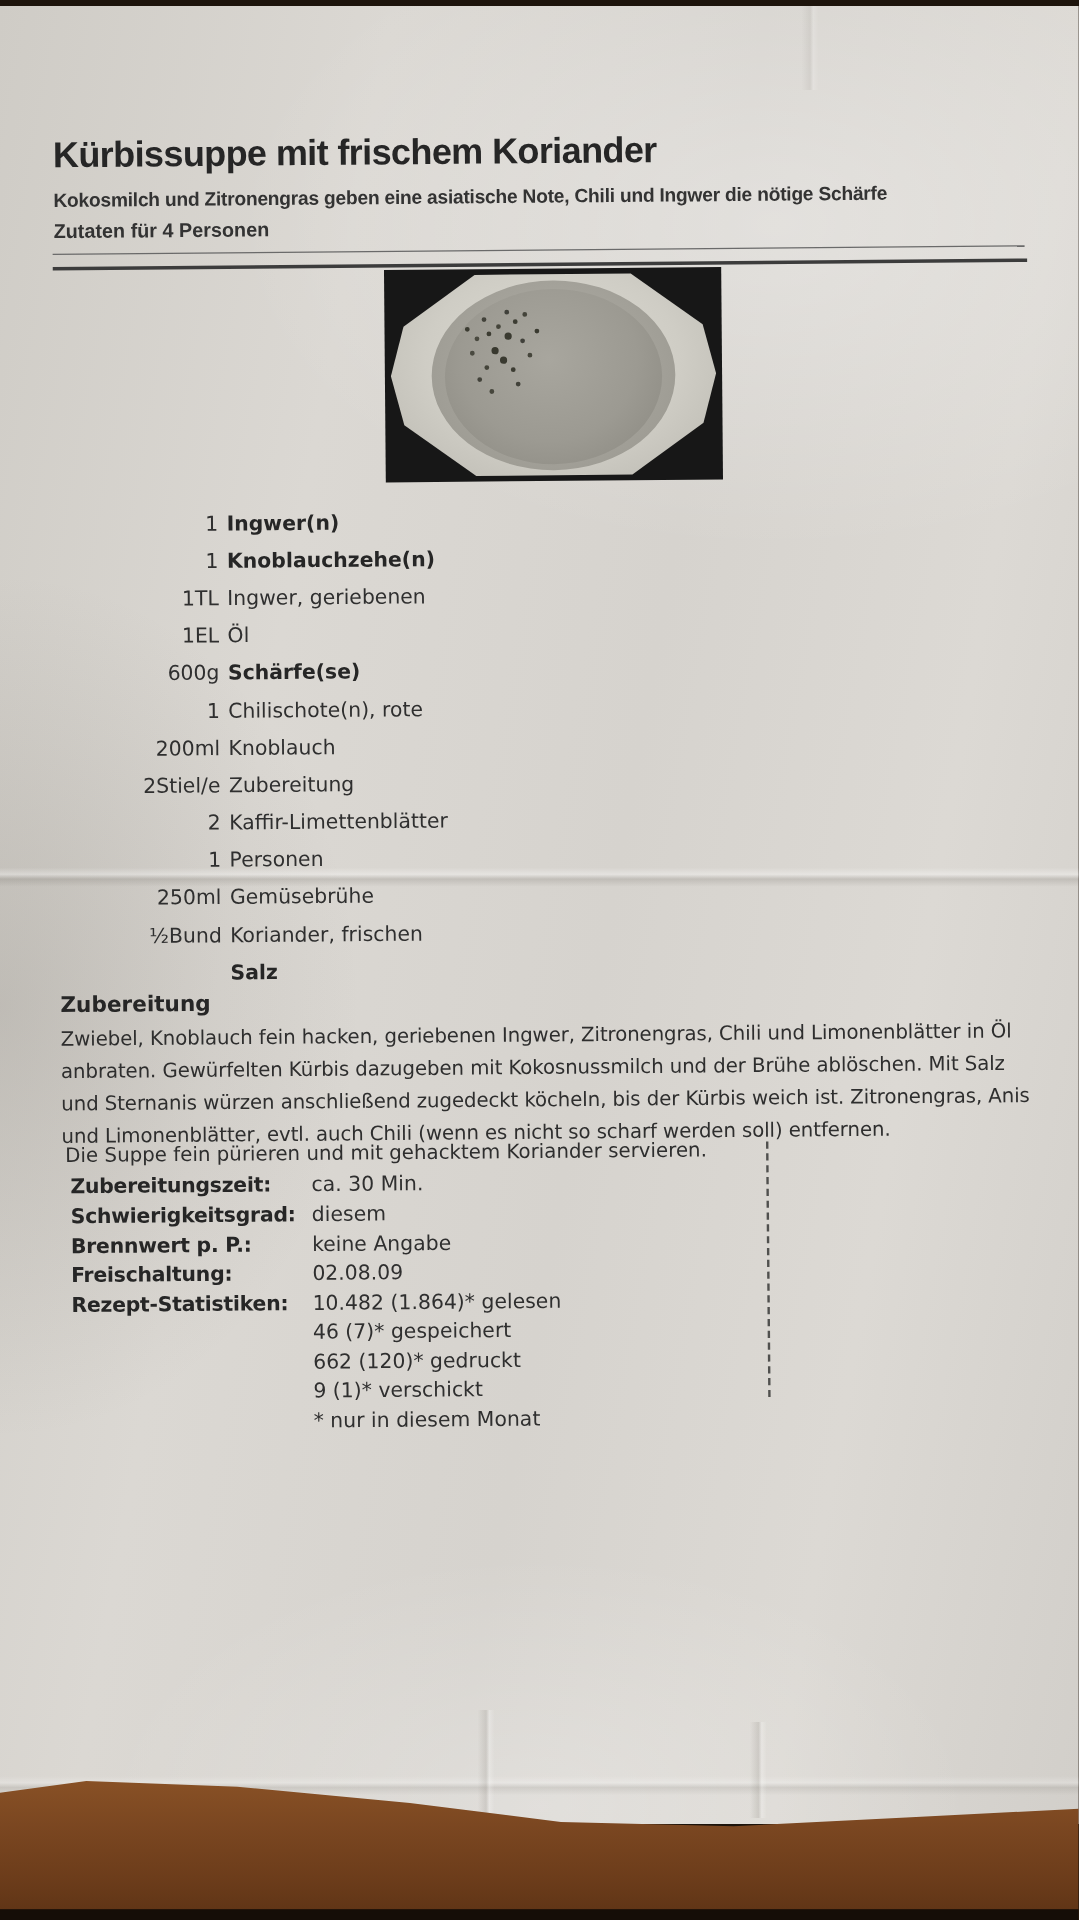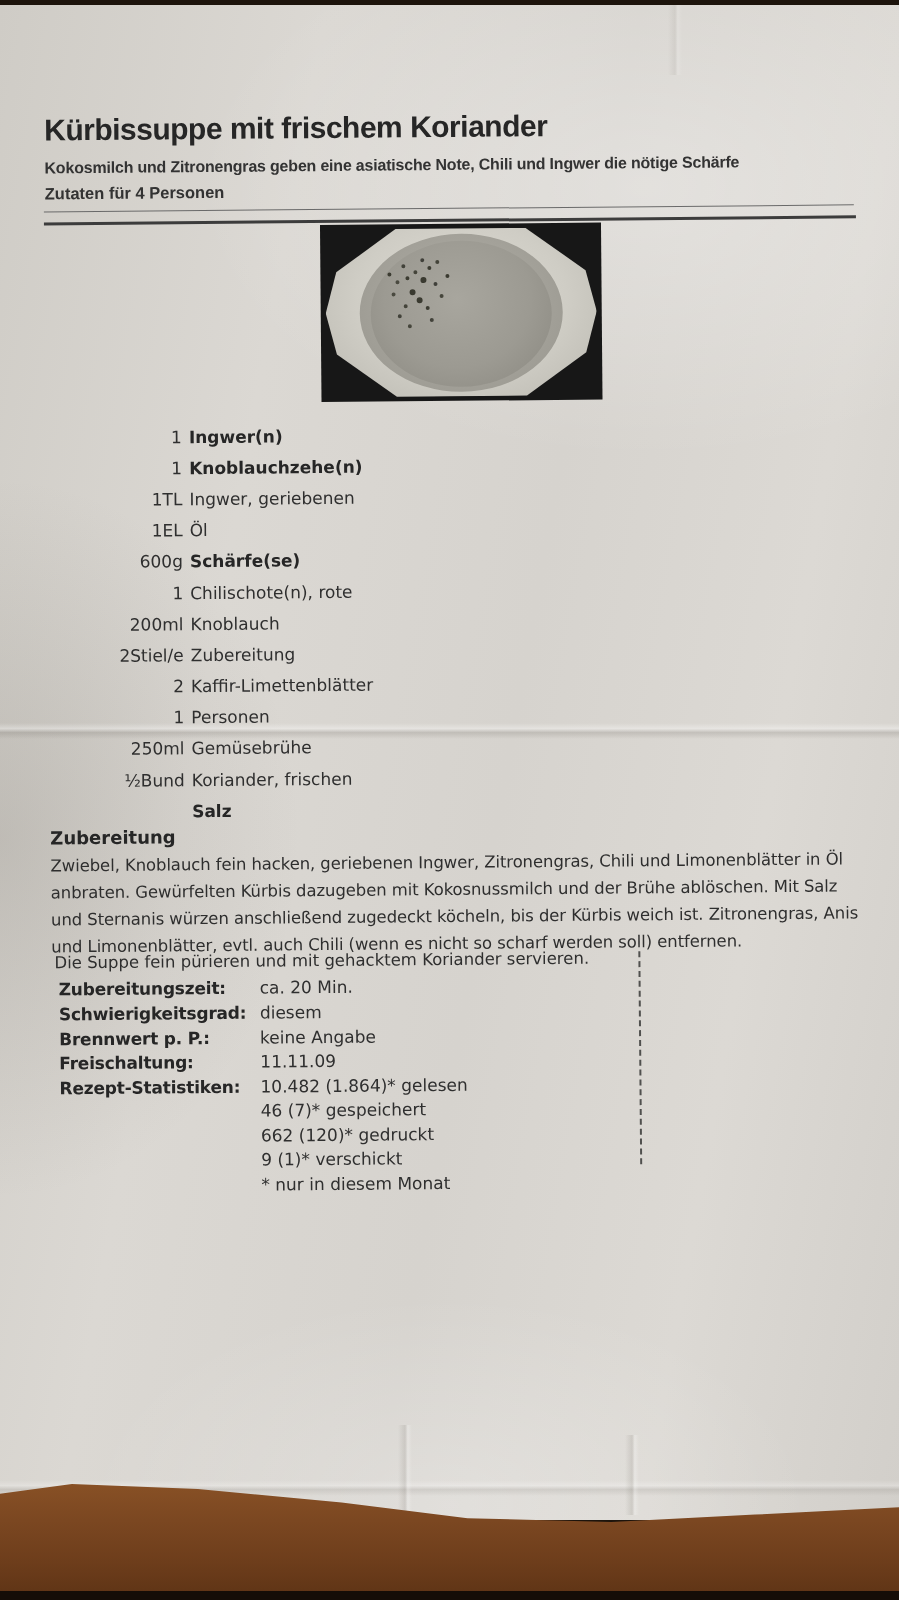"ca. 20 Min." span.det-value { text: 20 -> 30 }
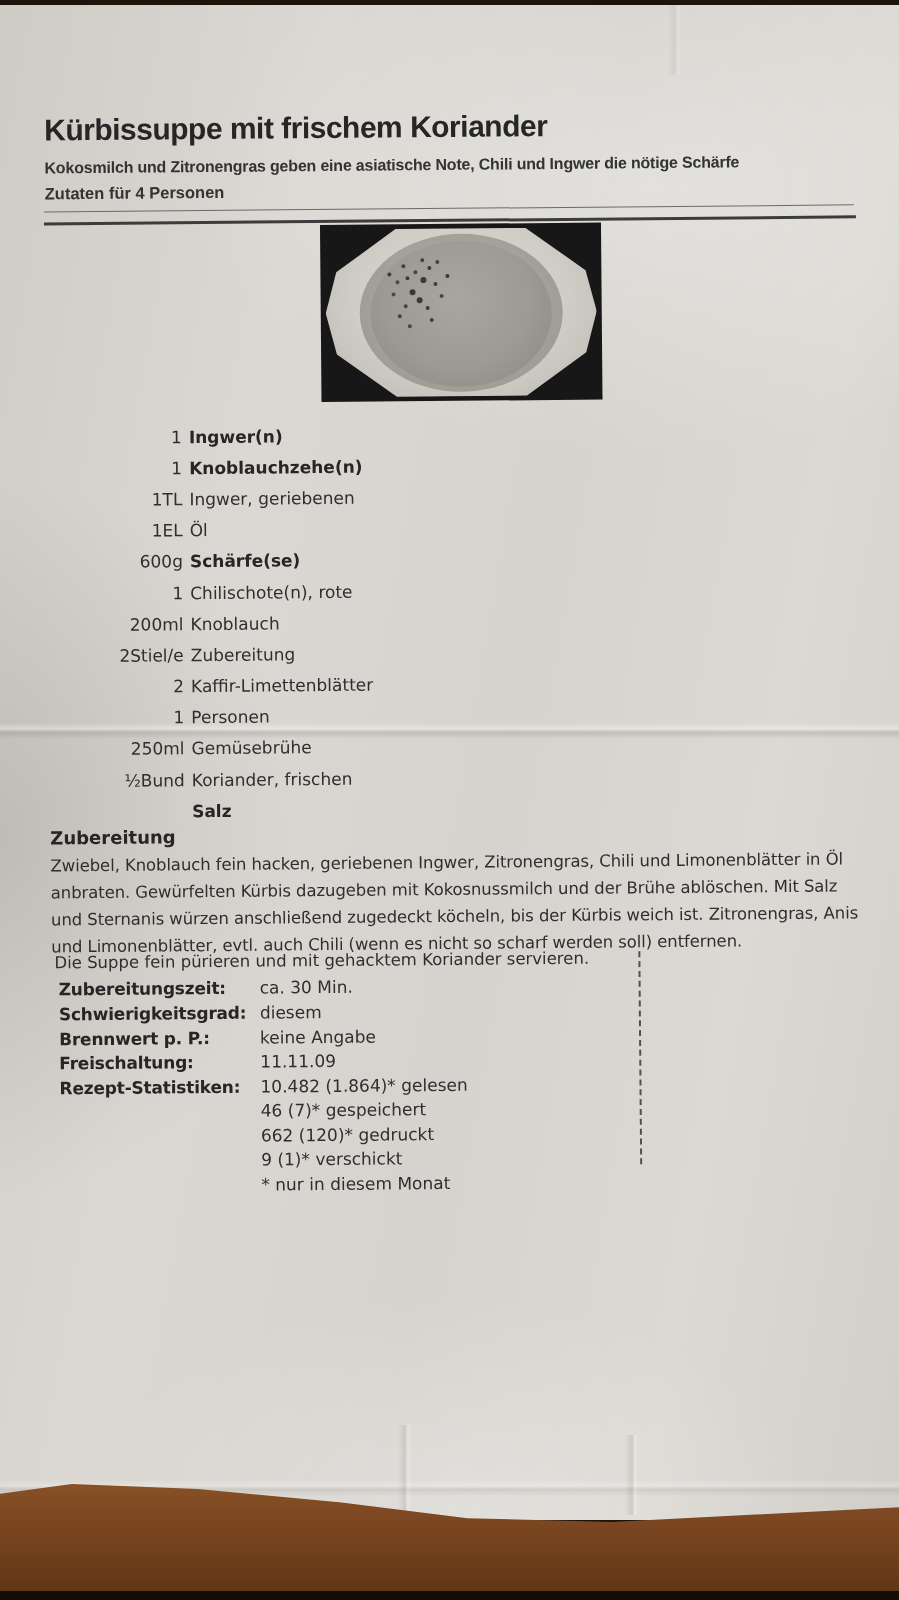"11.11.09" span.det-value { text: 11.11.09 -> 02.08.09 }
